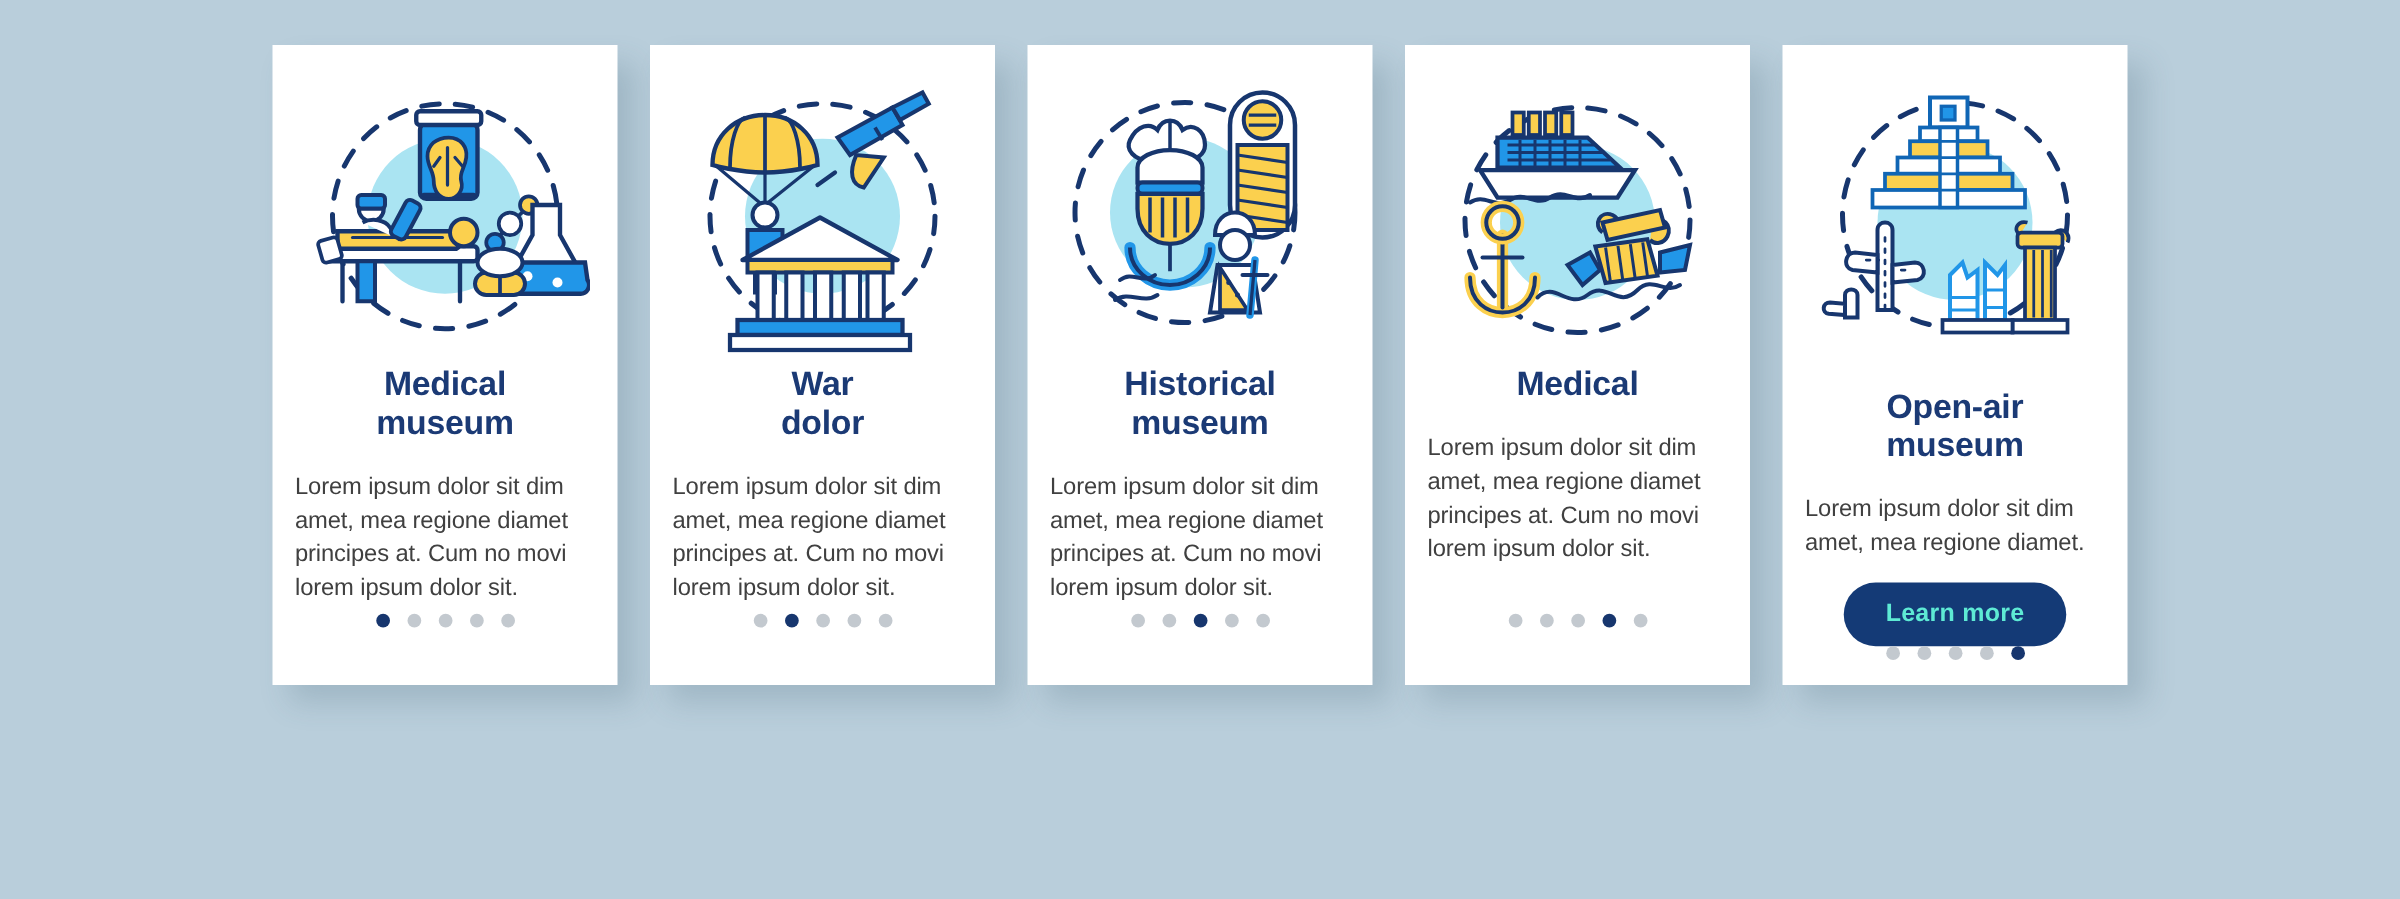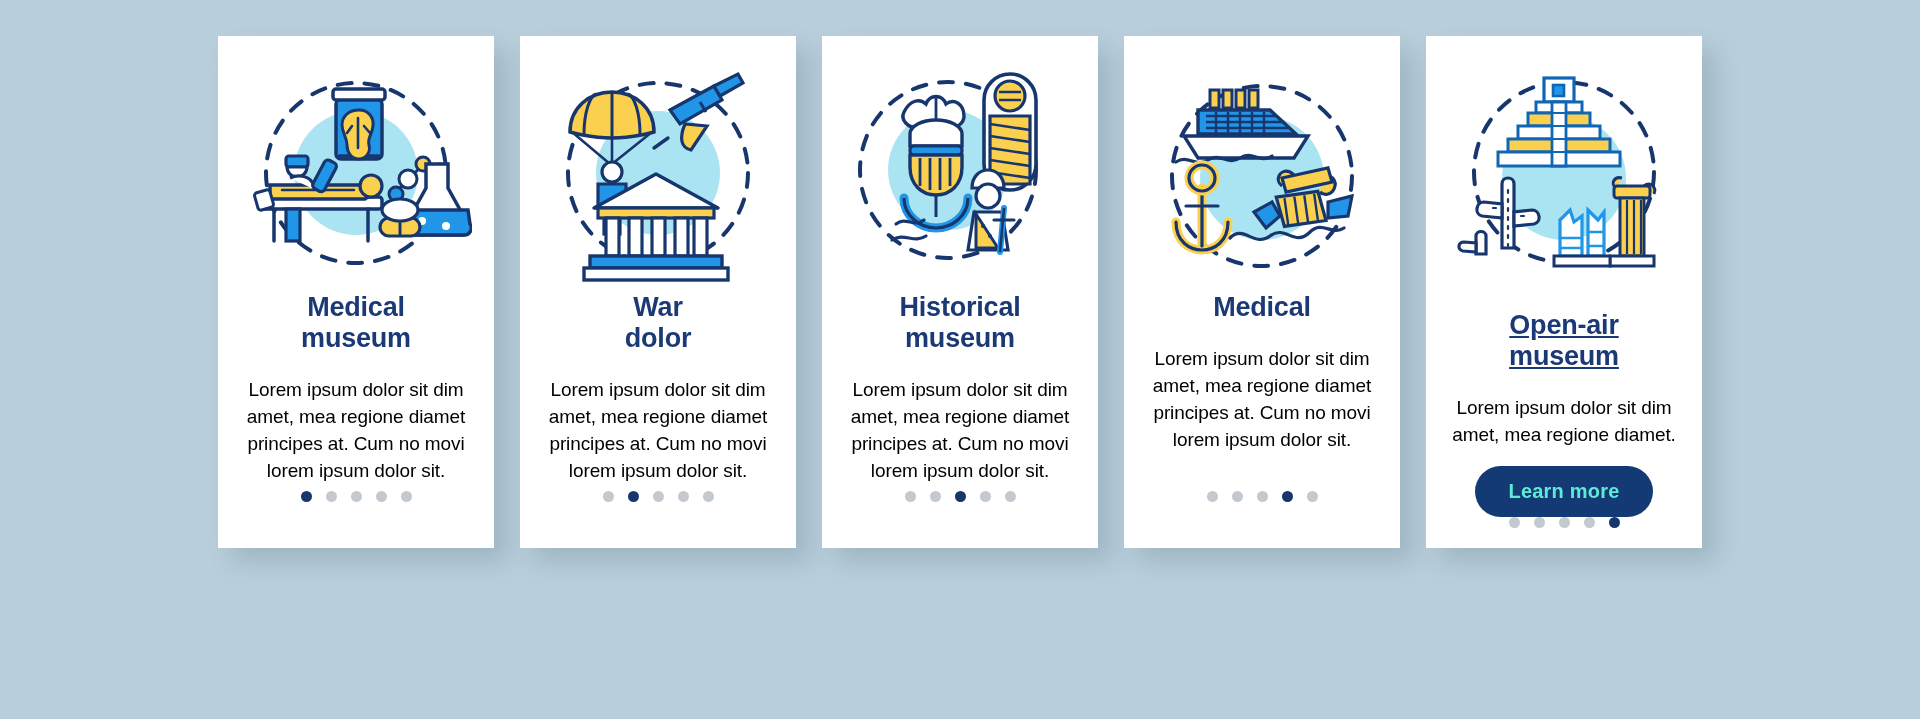"Open-air" .card.c4 .title { text-decoration: underline -> none }
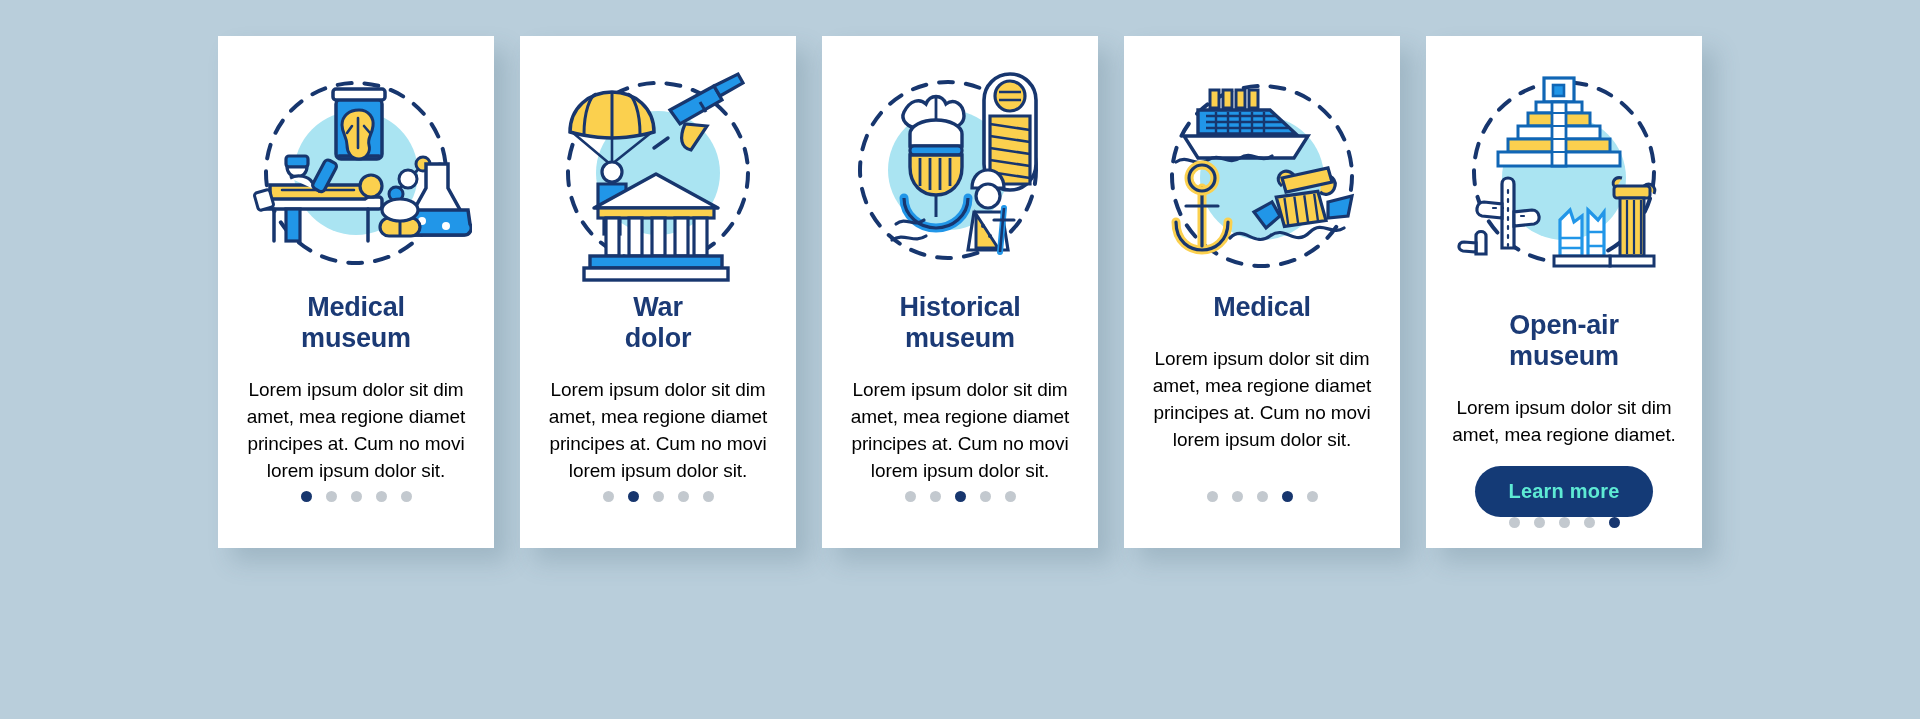"Lorem ipsum dolor sit dim" .body { color: #000000 -> #404040; text-align: center -> left }
